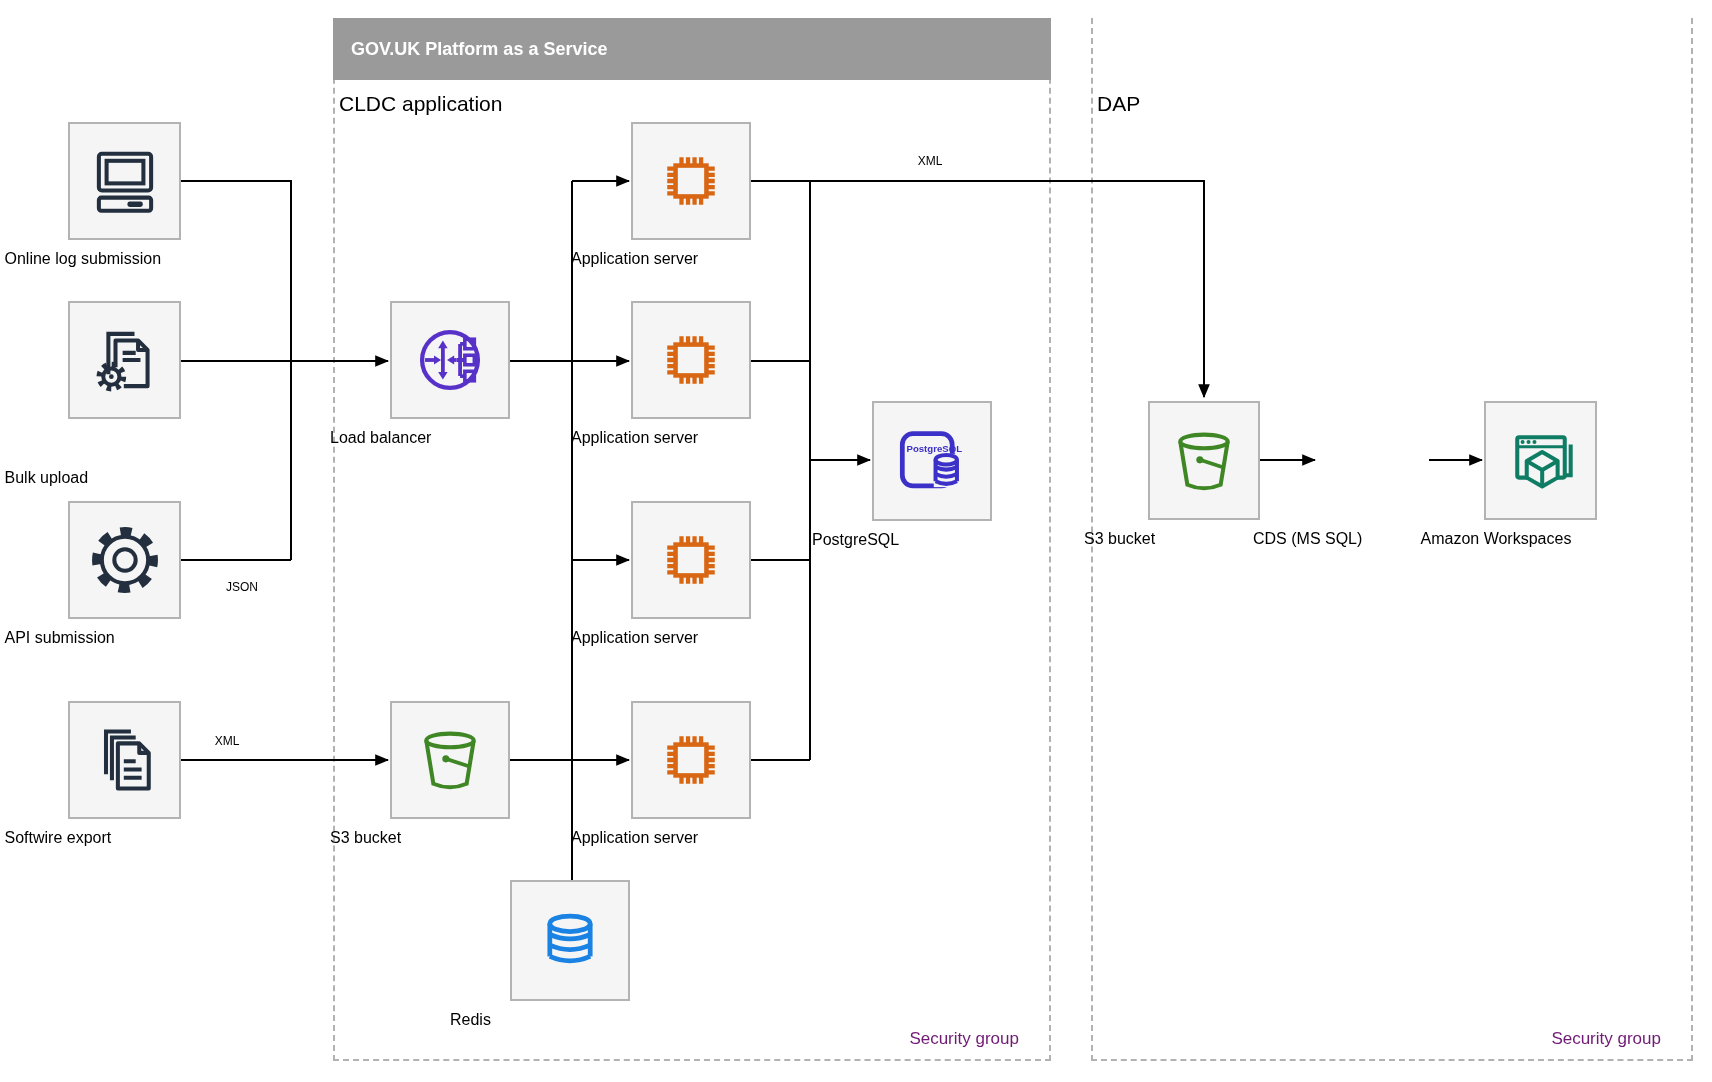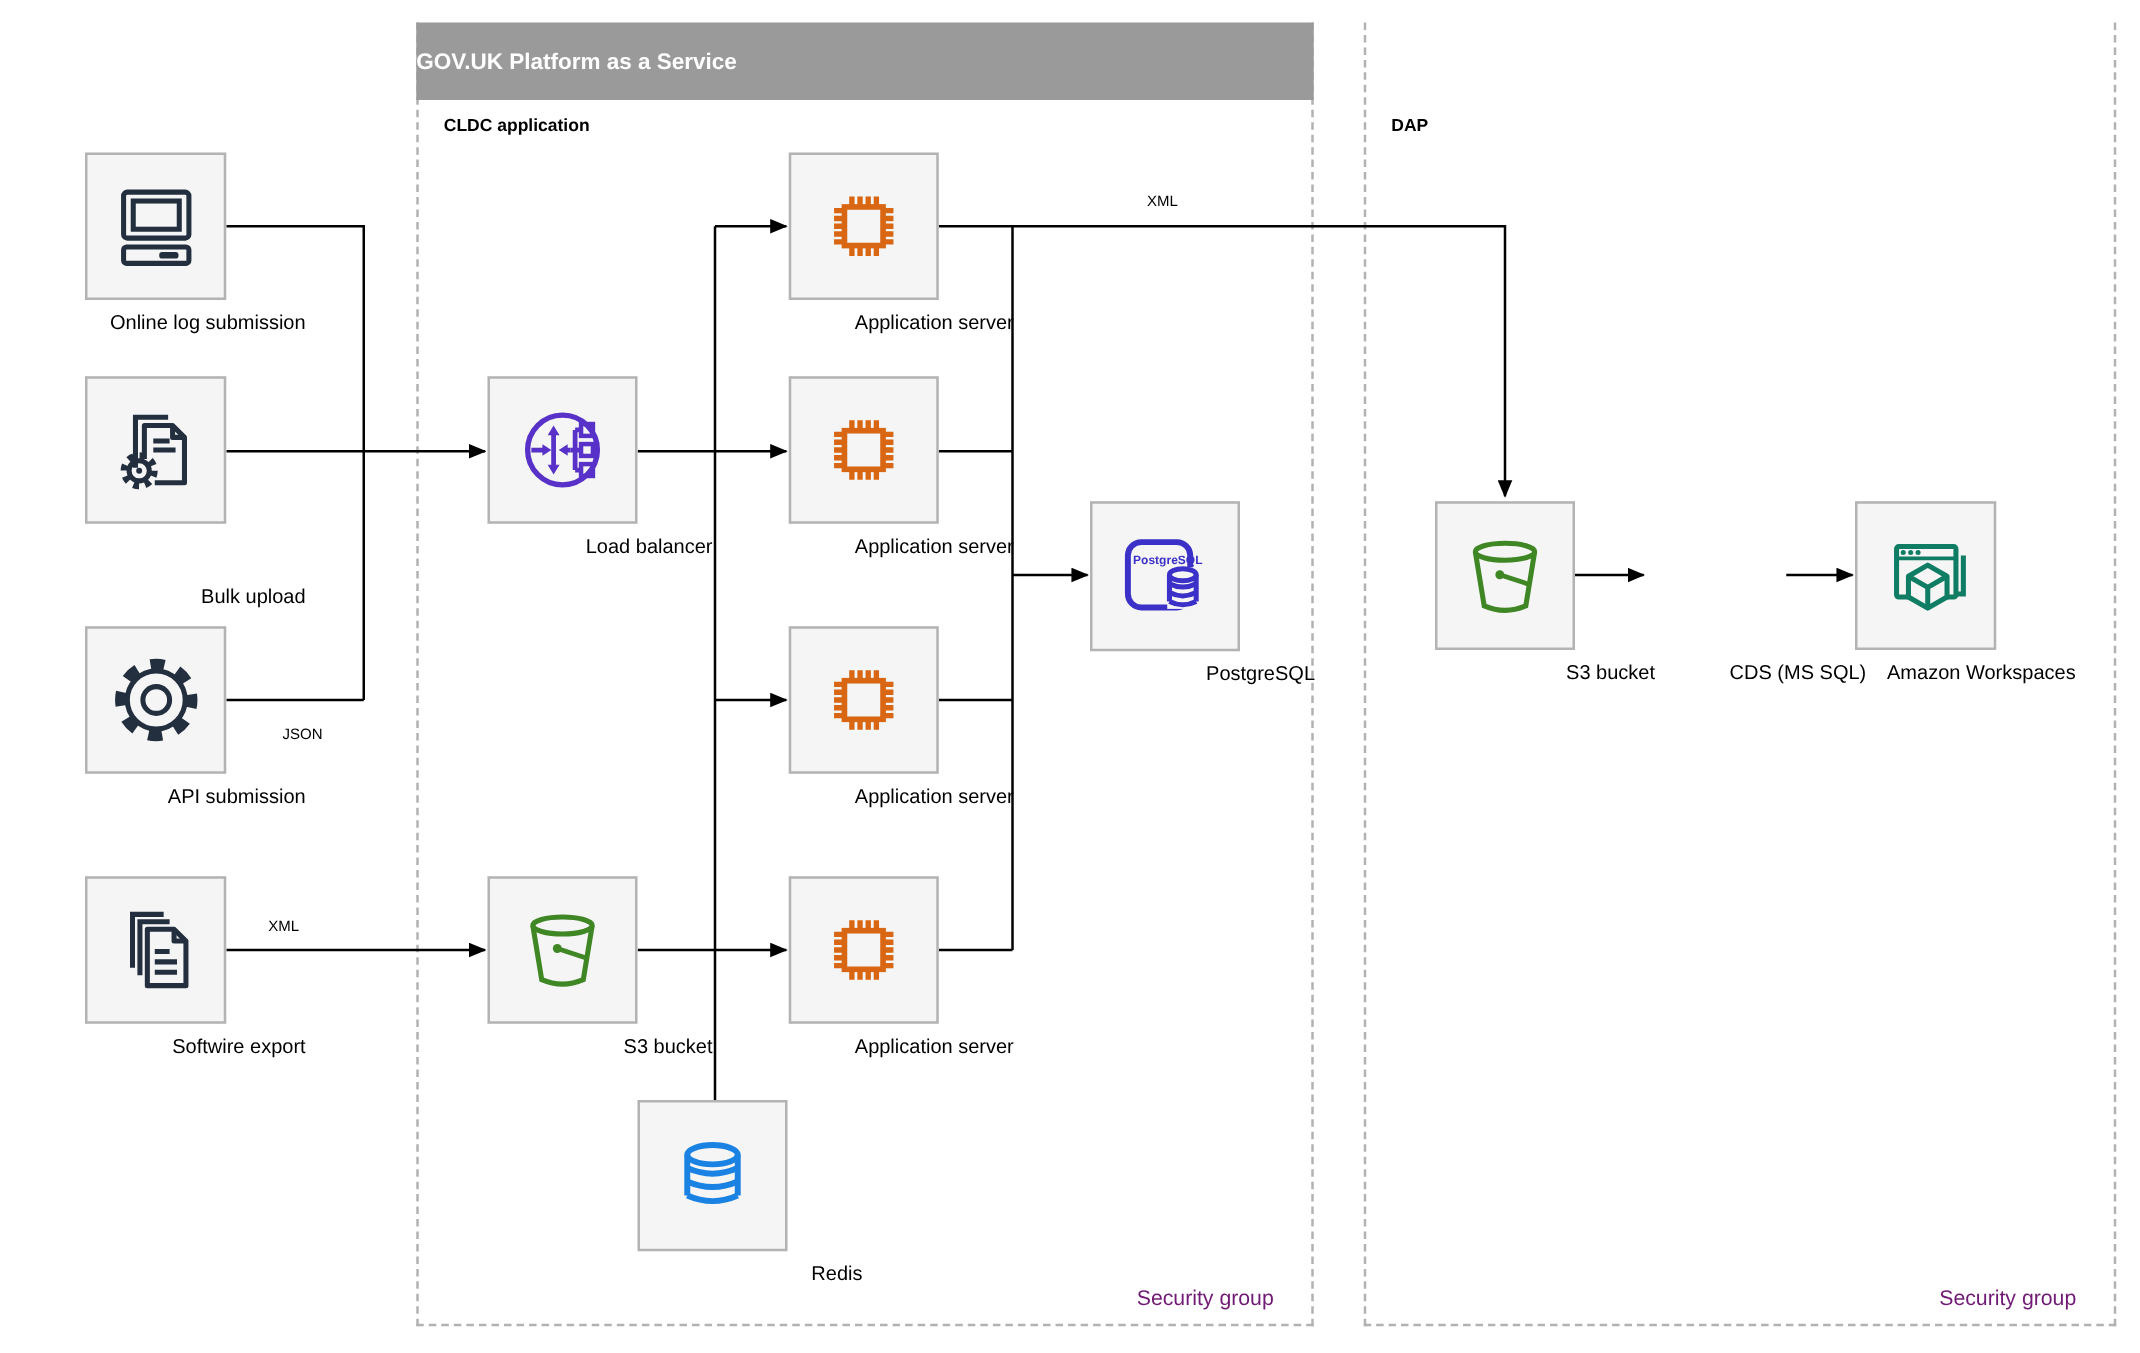"GOV.UK Platform as a Service" .container-header { padding-left: 0 -> 18px }
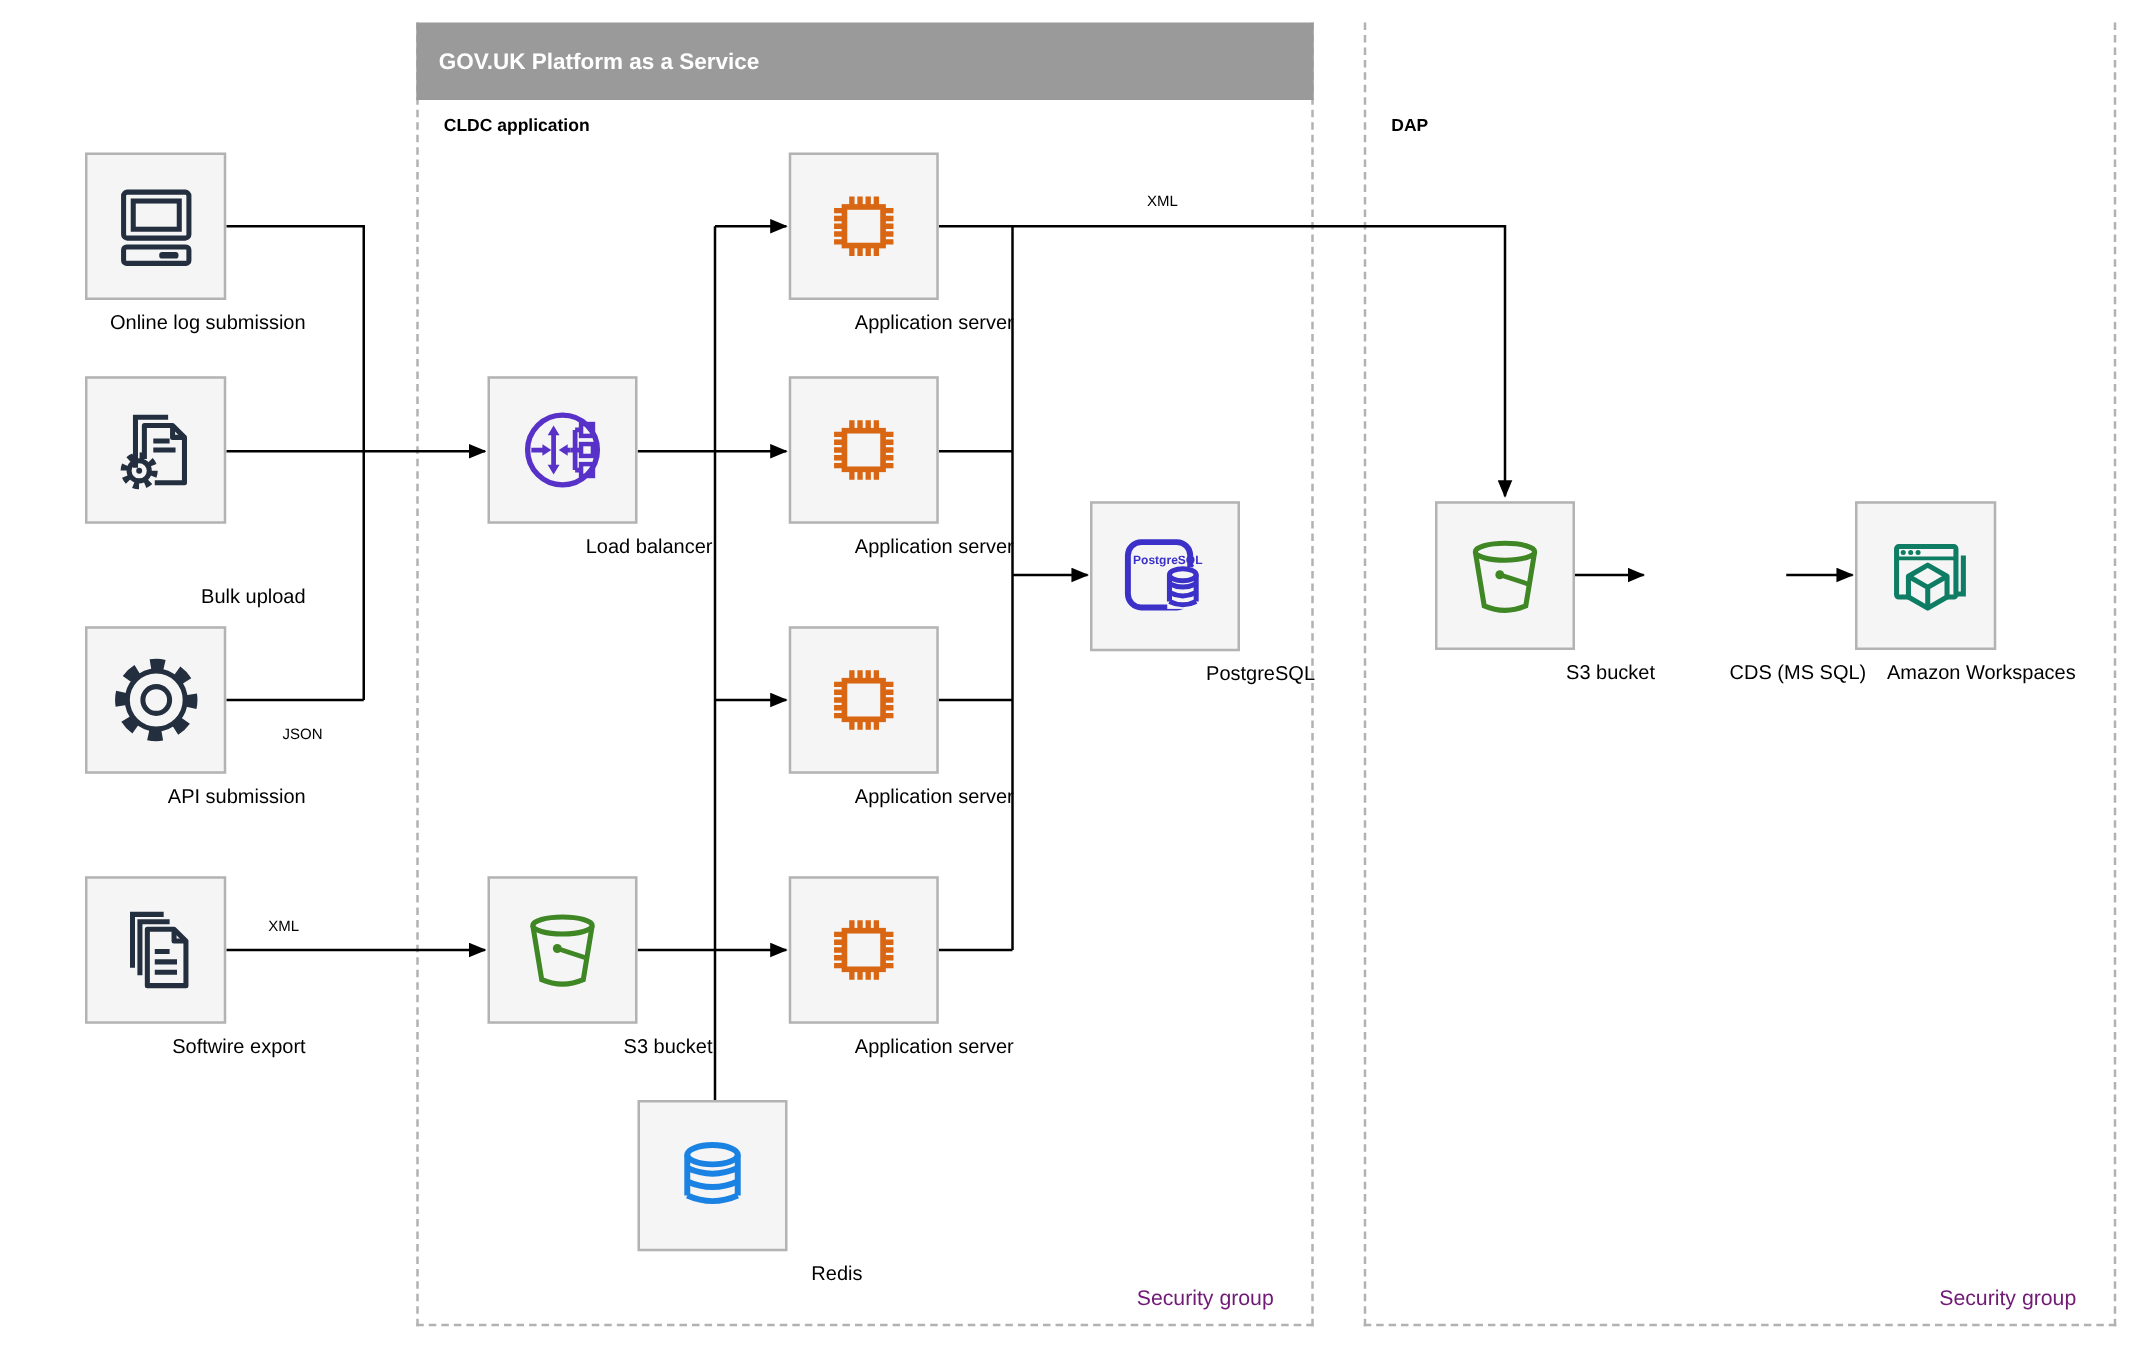"CLDC application" .container-sublabel { font-size: 14px -> 21px; font-weight: bold -> normal; left: 20px -> 4px }
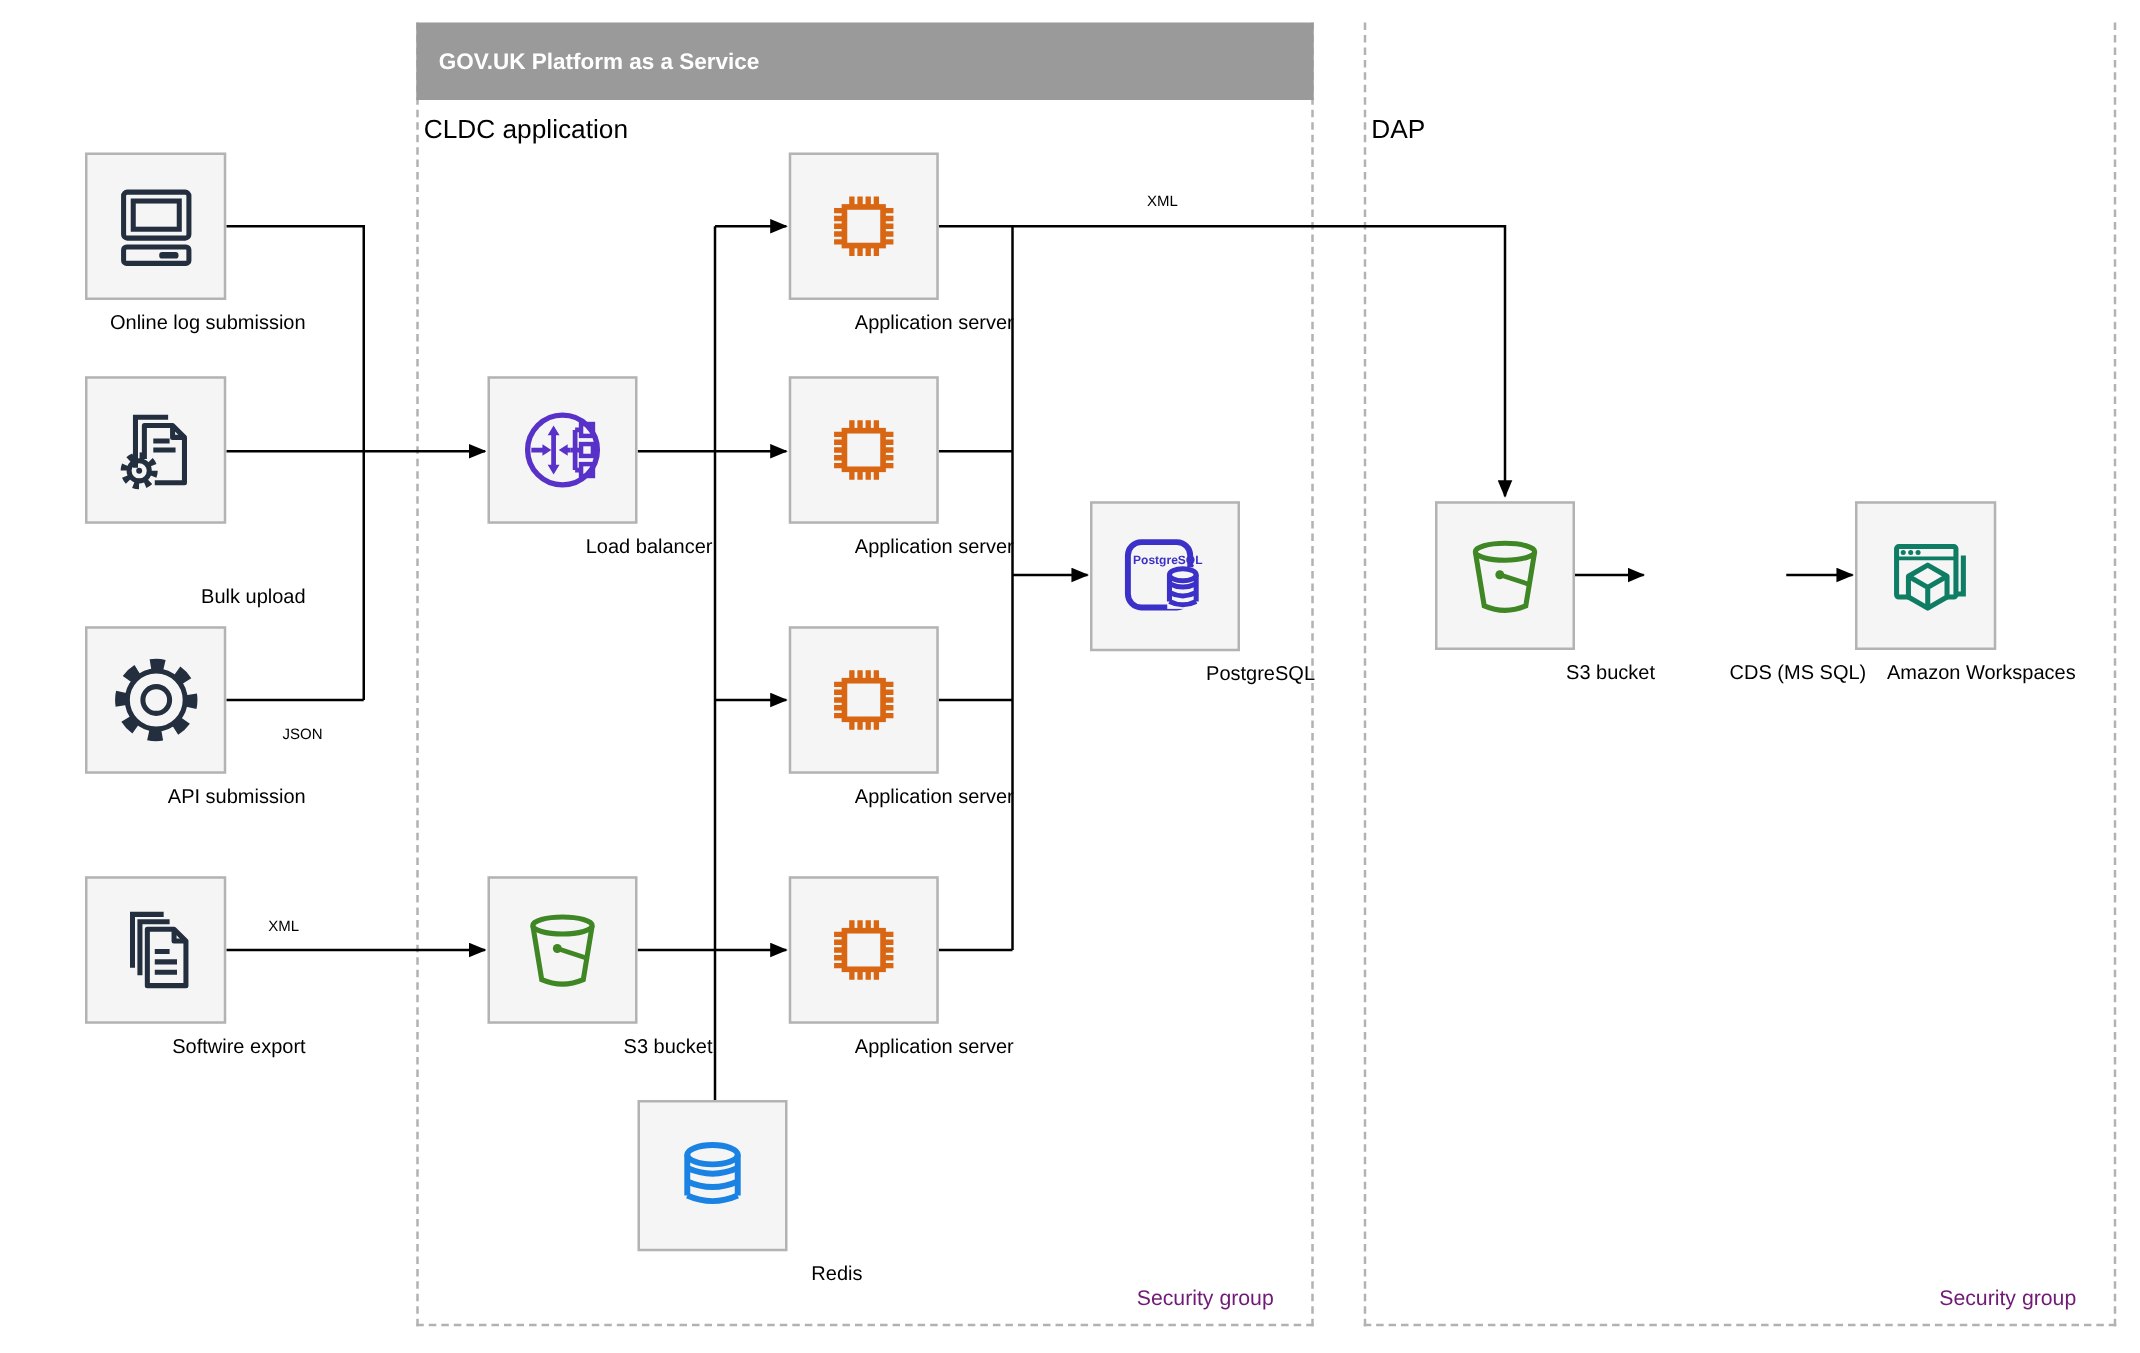"Online log submission" .node-label { text-align: right -> left }
